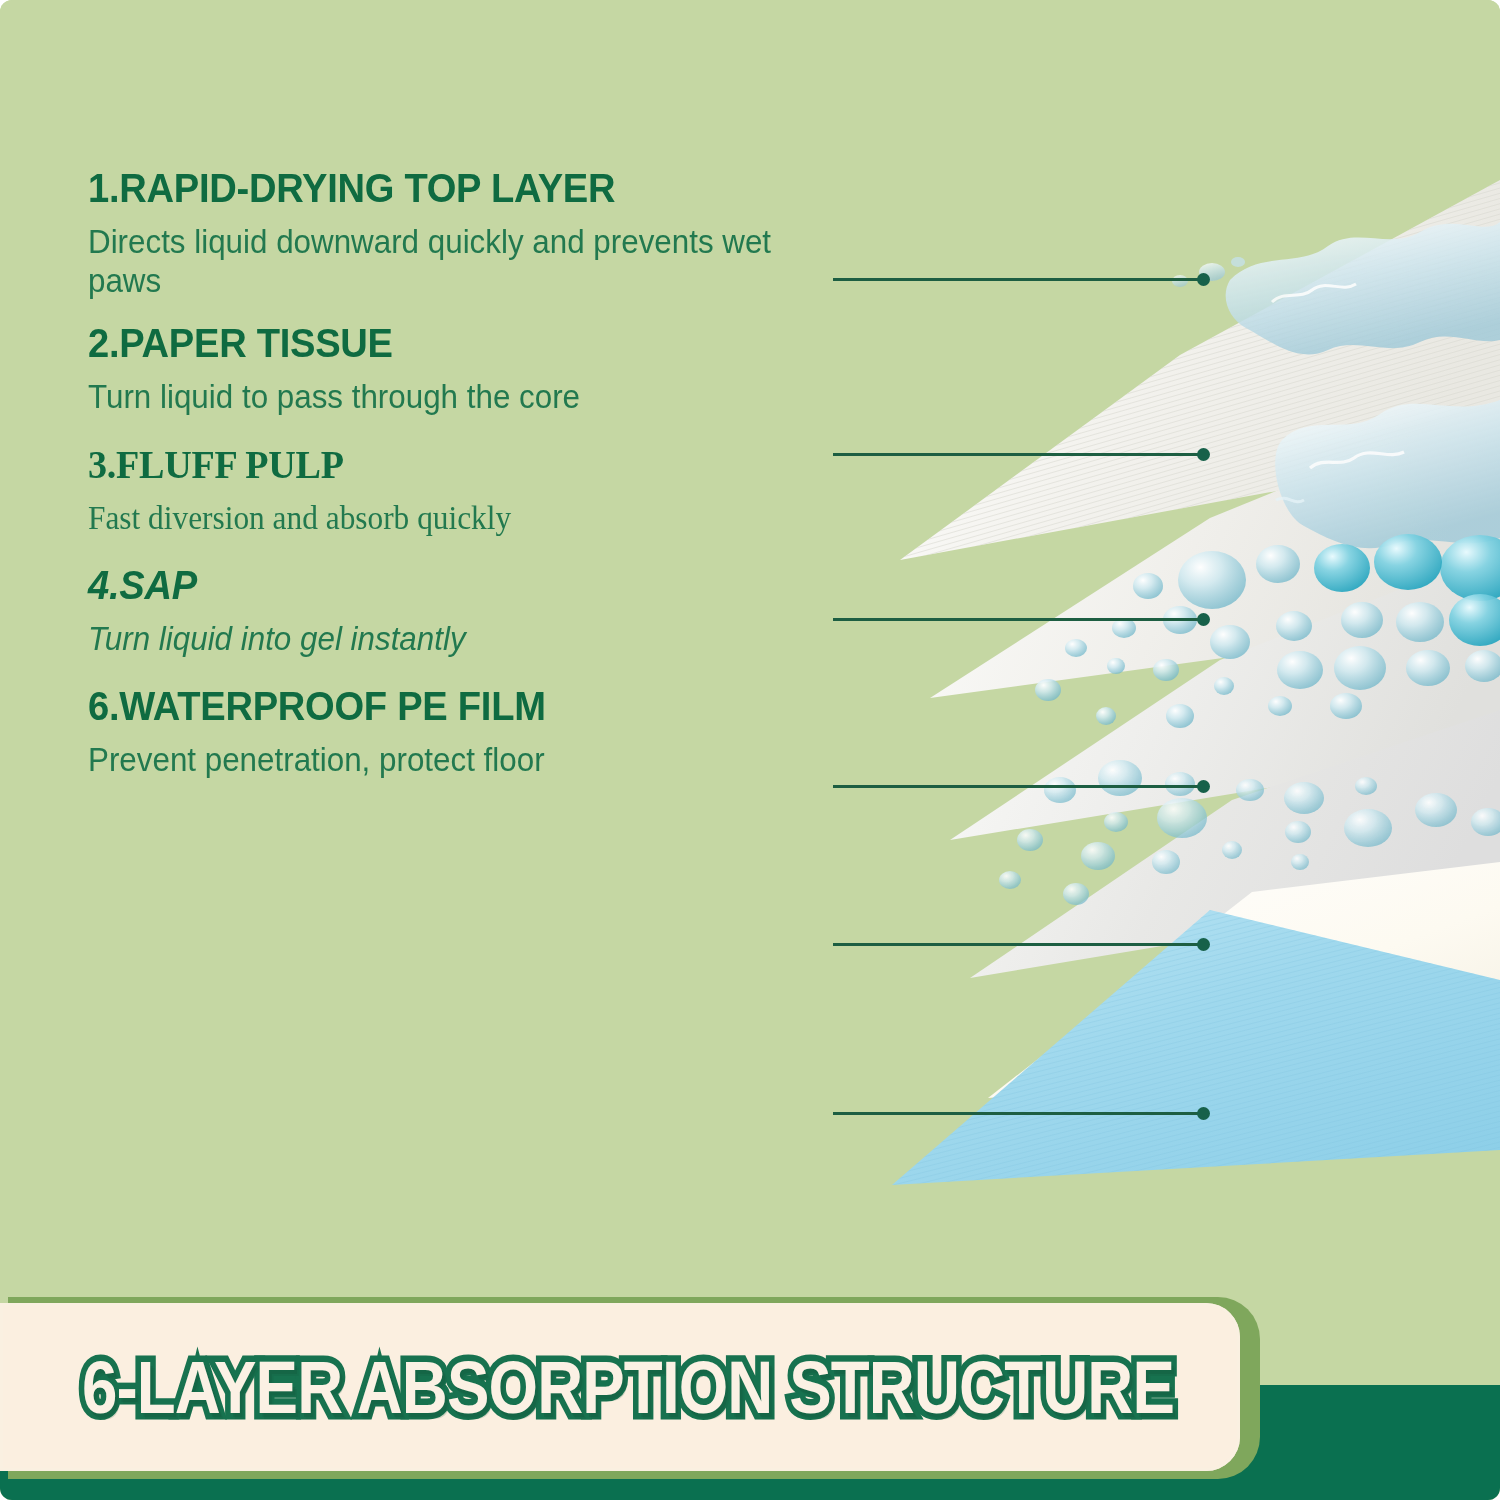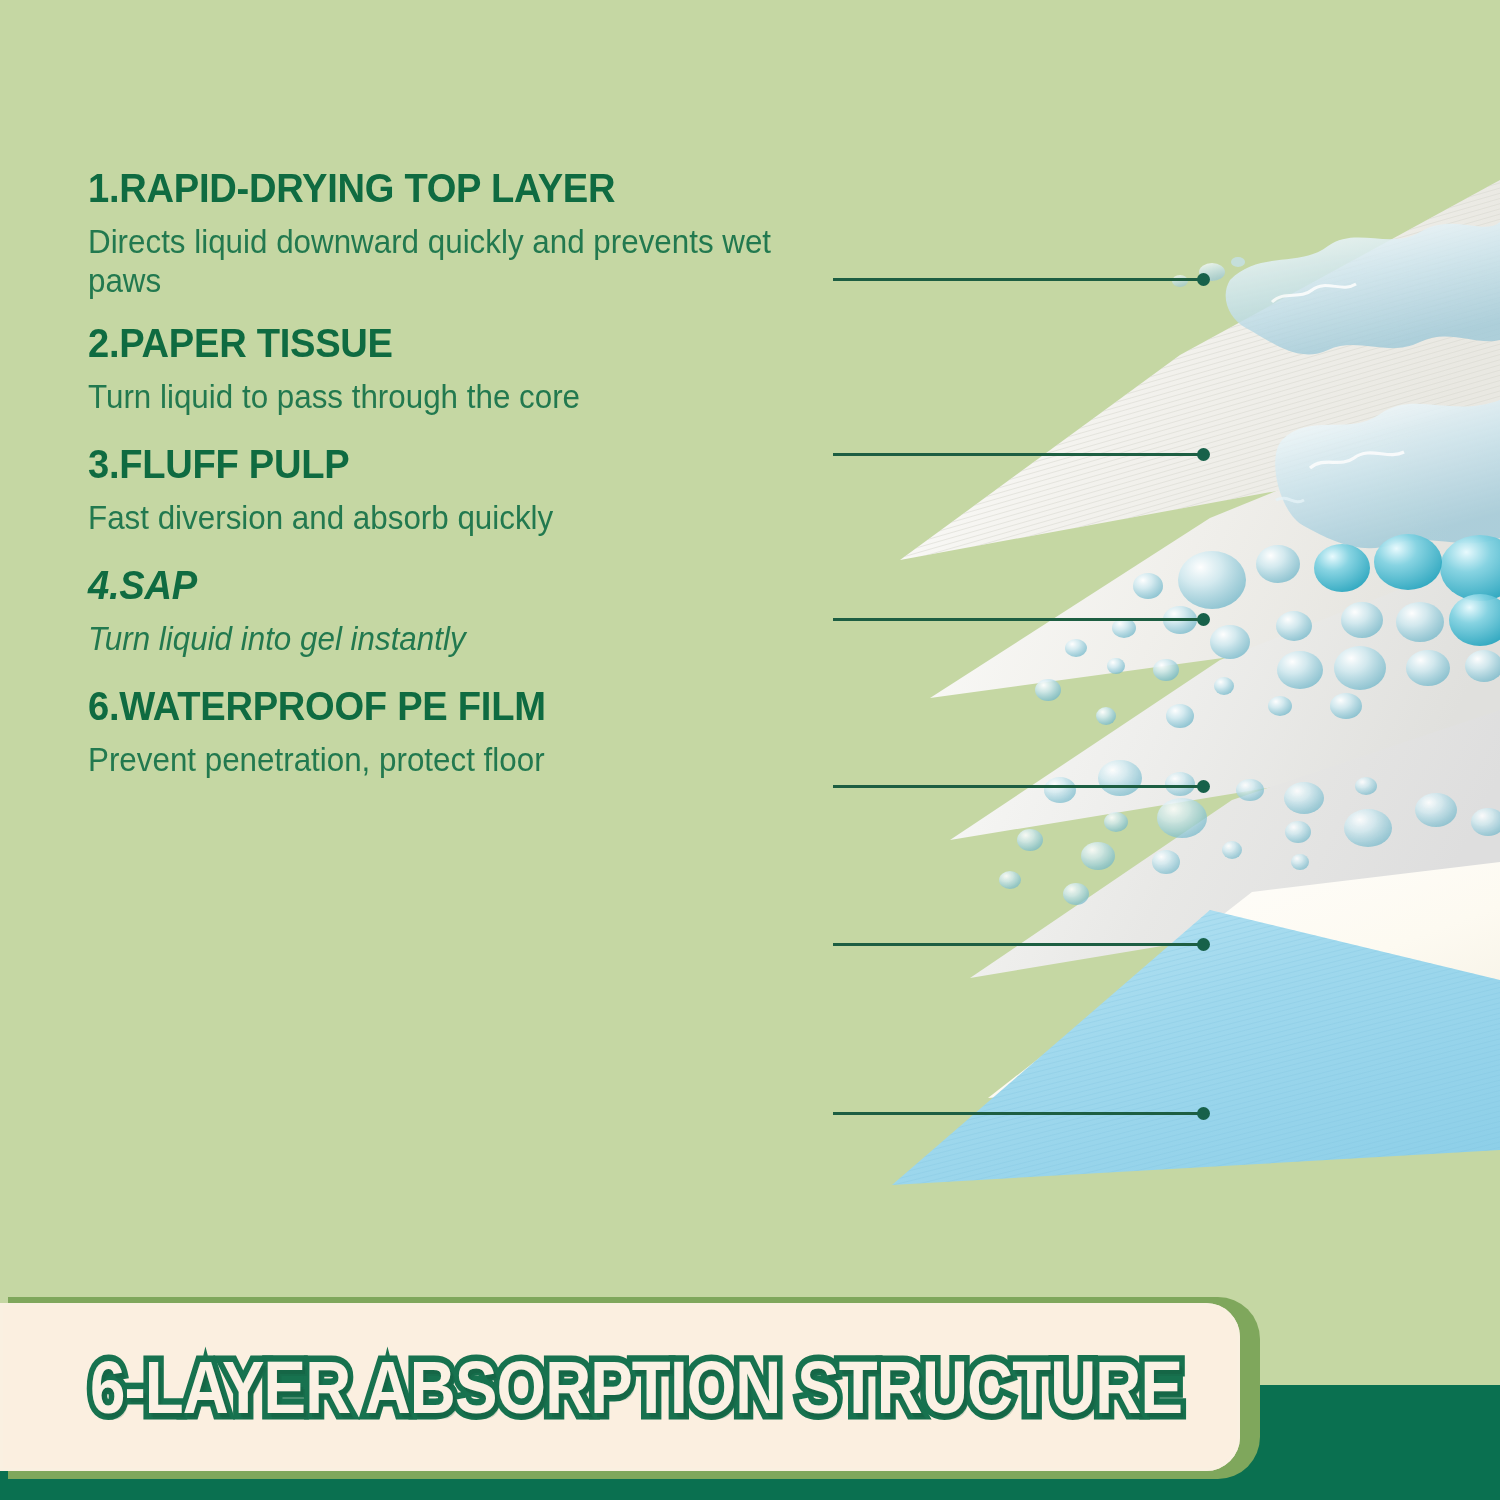"1.RAPID-DRYING TOP LAYER" #root { border-radius: none -> 12px }
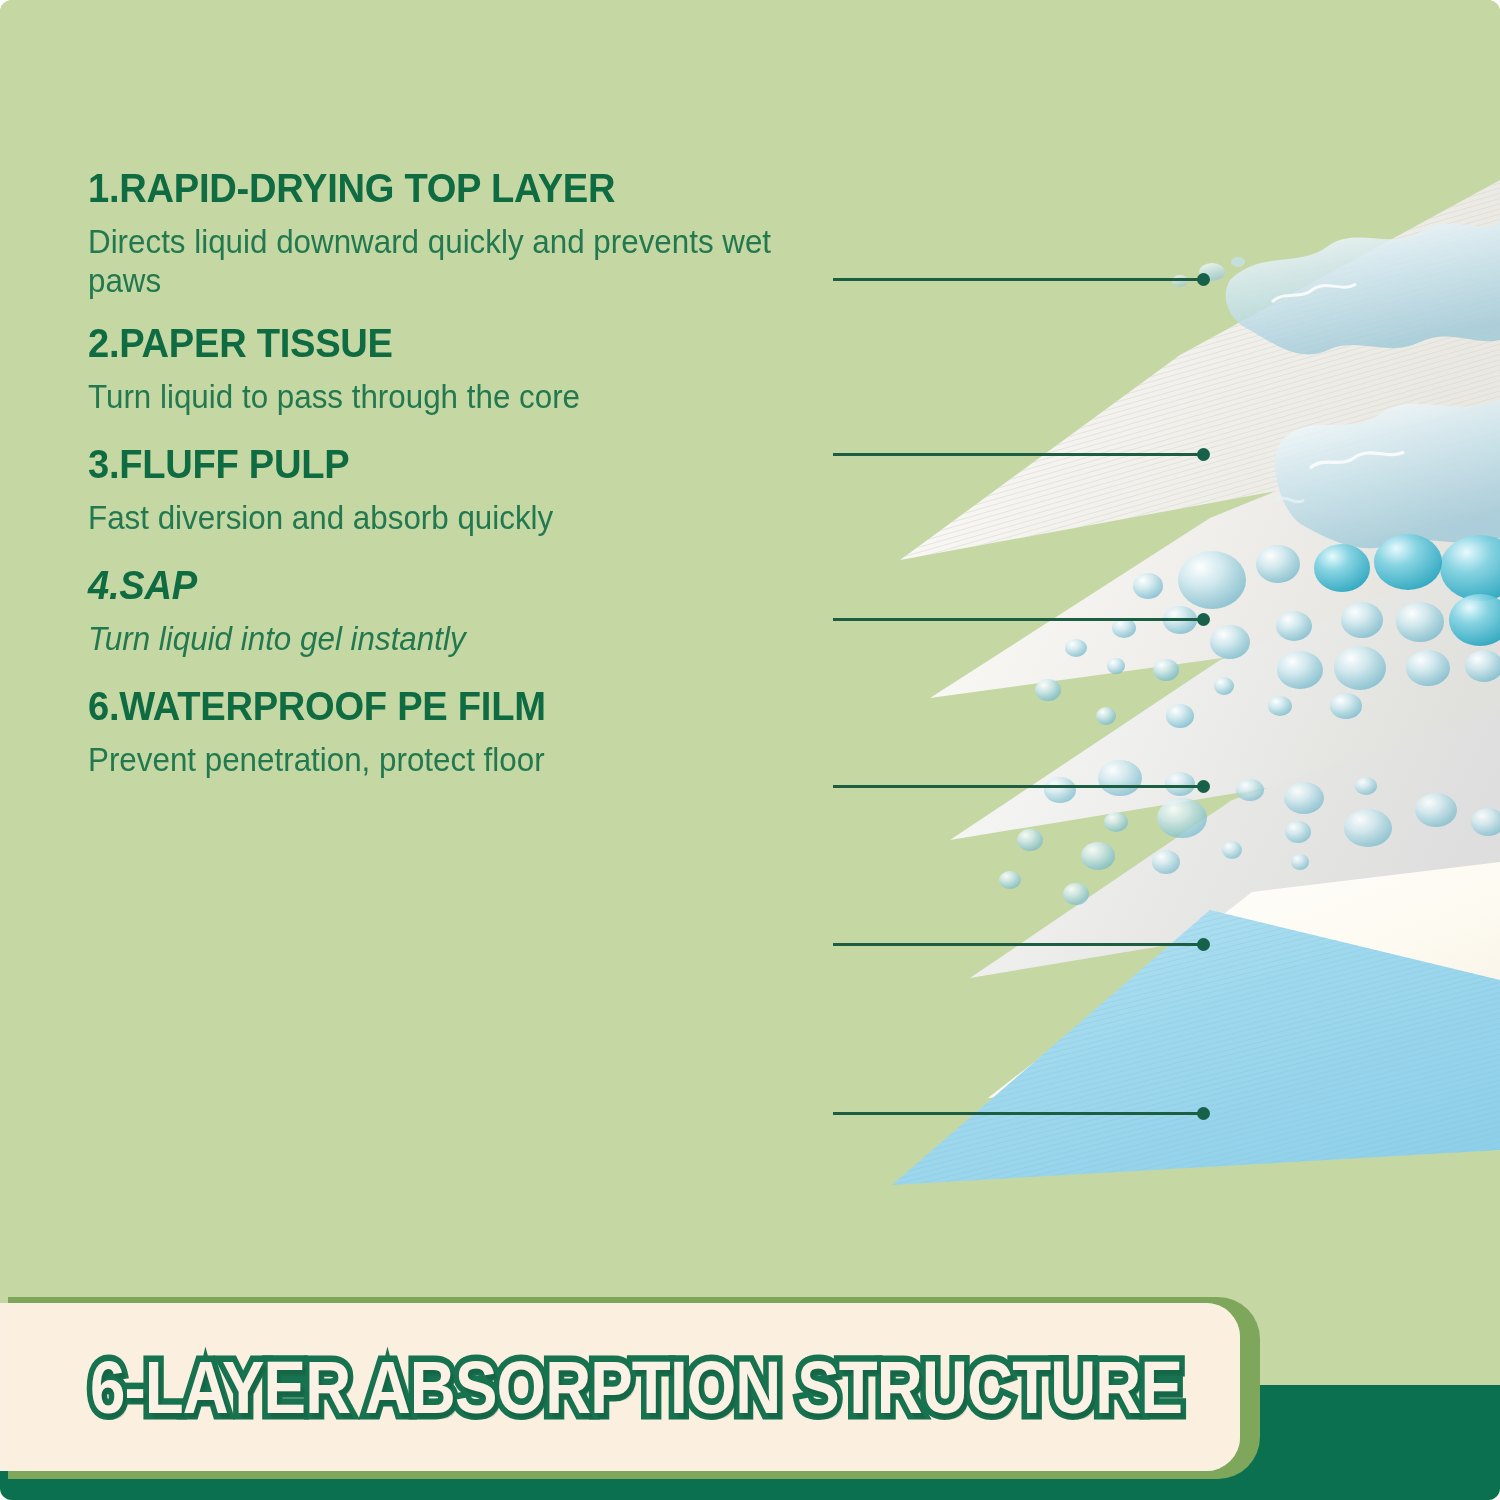"3.FLUFF PULP" .b3 { font-family: none -> Liberation Serif, serif }
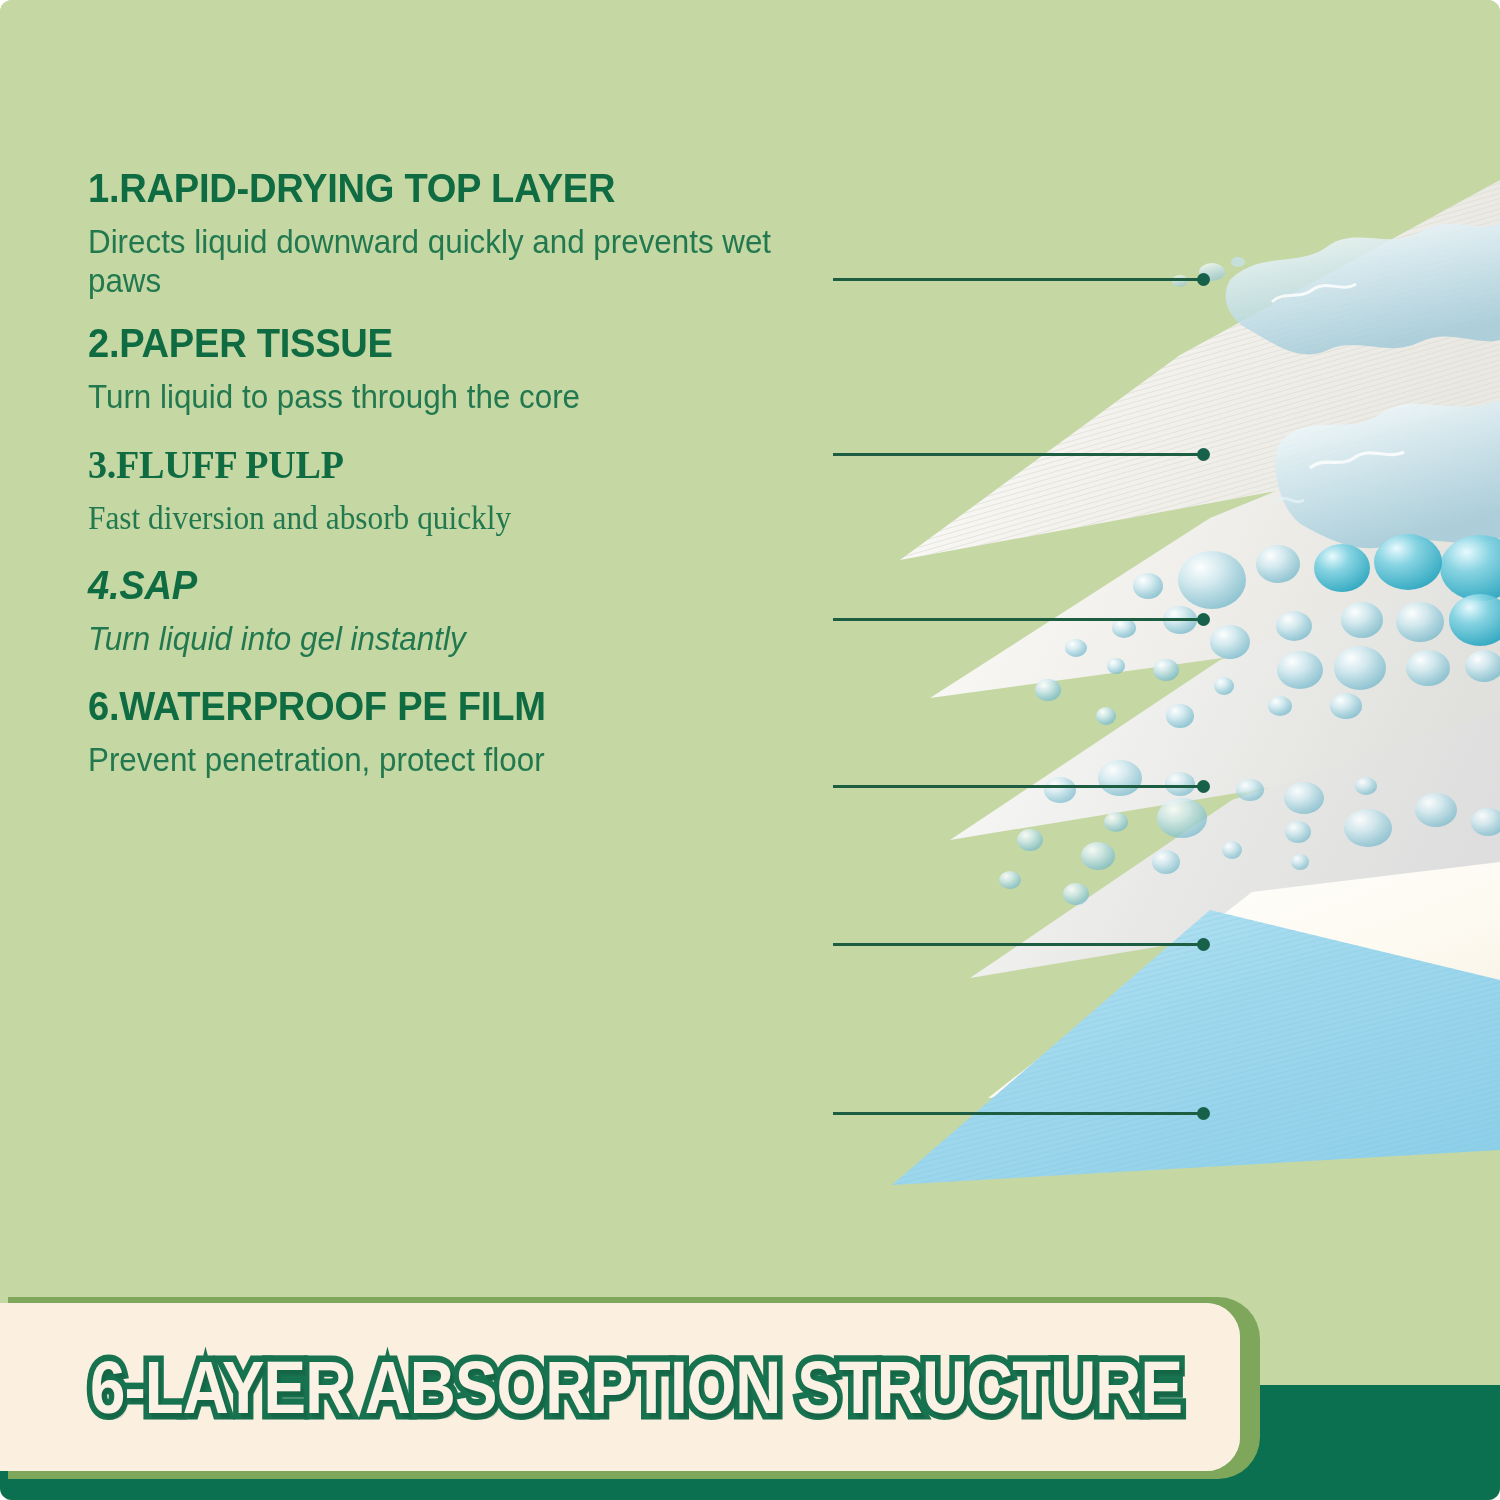"6-LAYER ABSORPTION STRUCTURE" .banner-title-wrap { left: 16px -> 8px }
